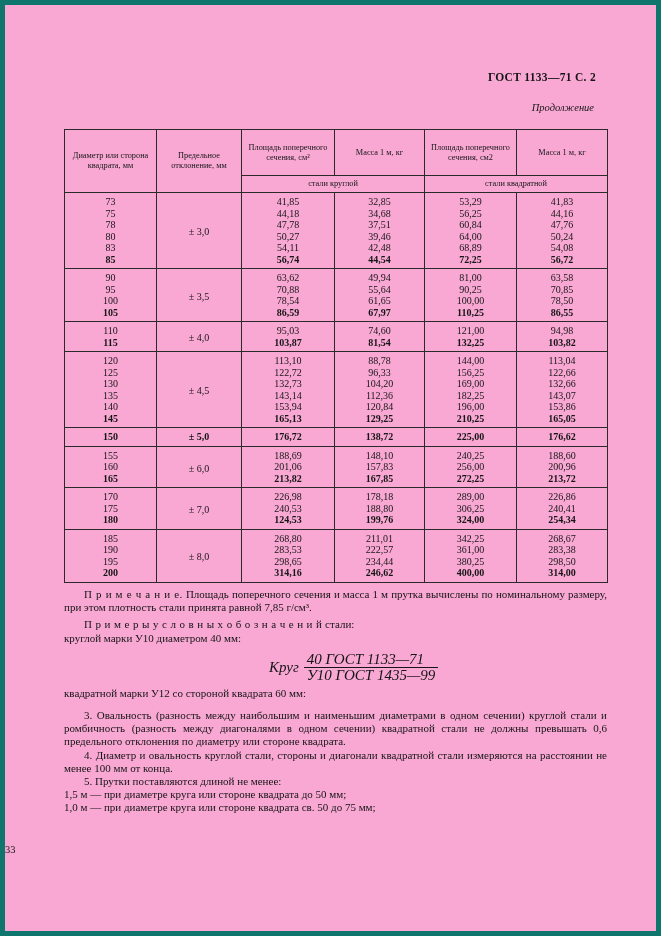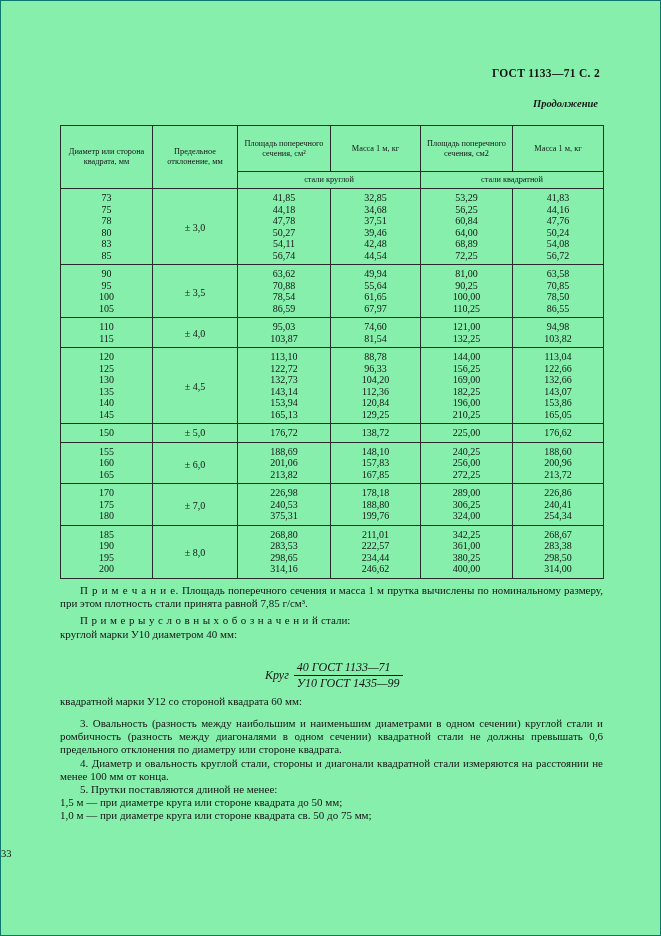"ГОСТ 1133—71 С. 2" .page { background: #86efac -> #f9a8d4; border: 1px solid #0f766e -> 5px solid #0f766e }
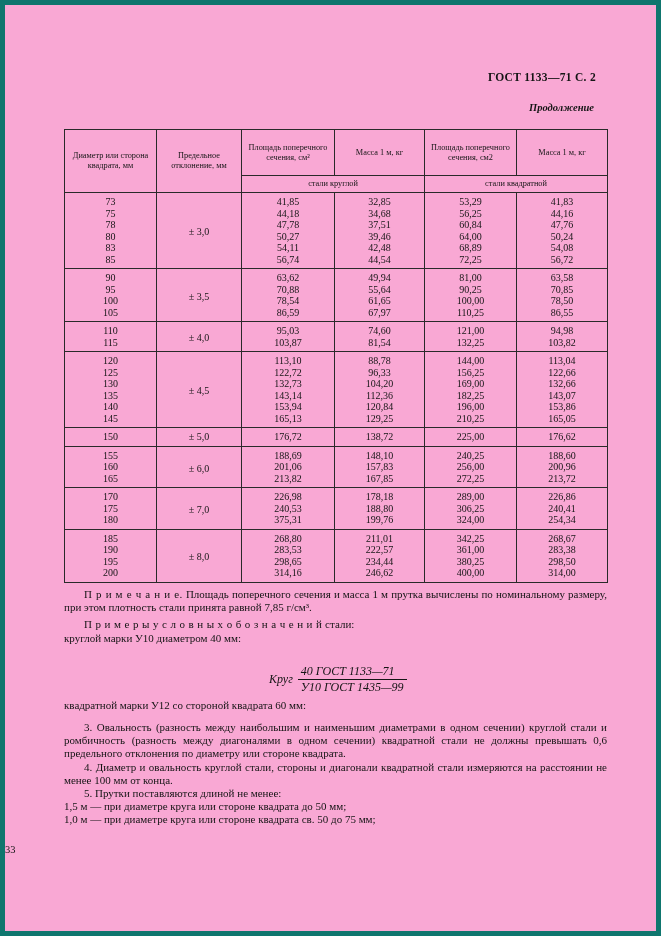"Продолжение" .continuation { font-weight: bold -> none }
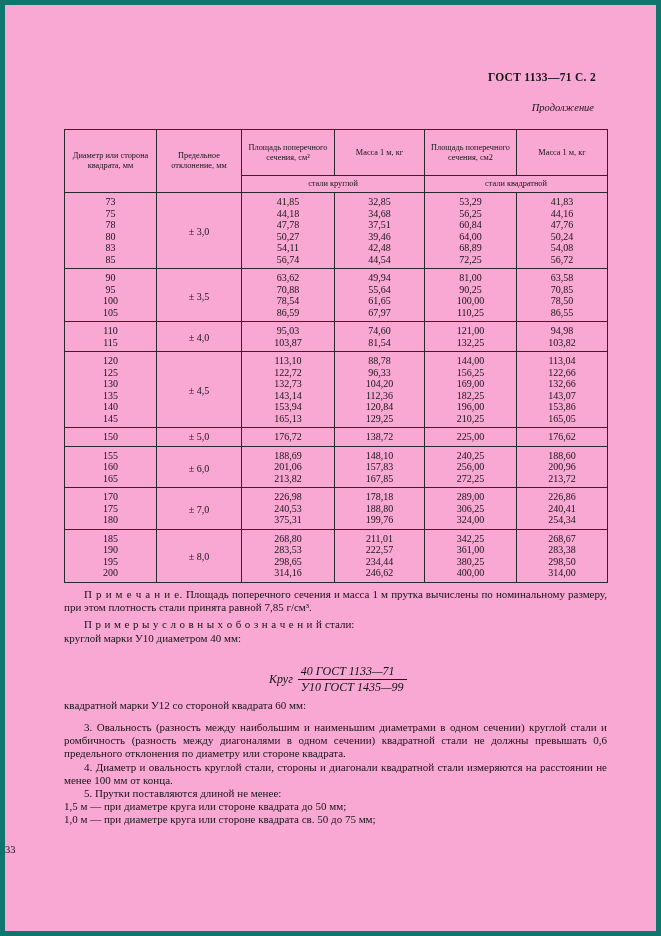"85" table.spec tr.group-end td { font-weight: none -> bold }
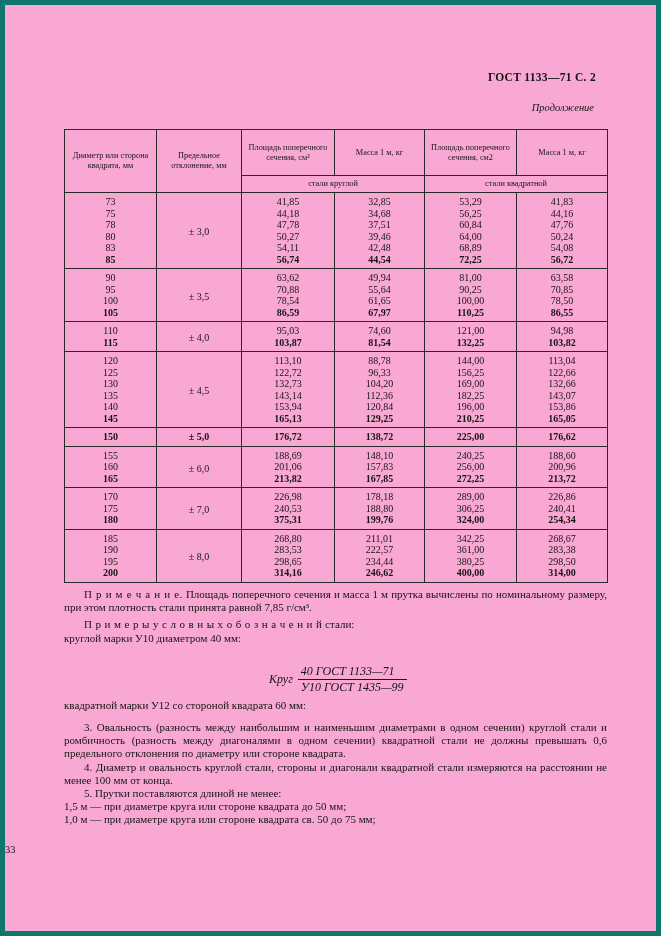"375,31" td { text: 375,31 -> 124,53 }
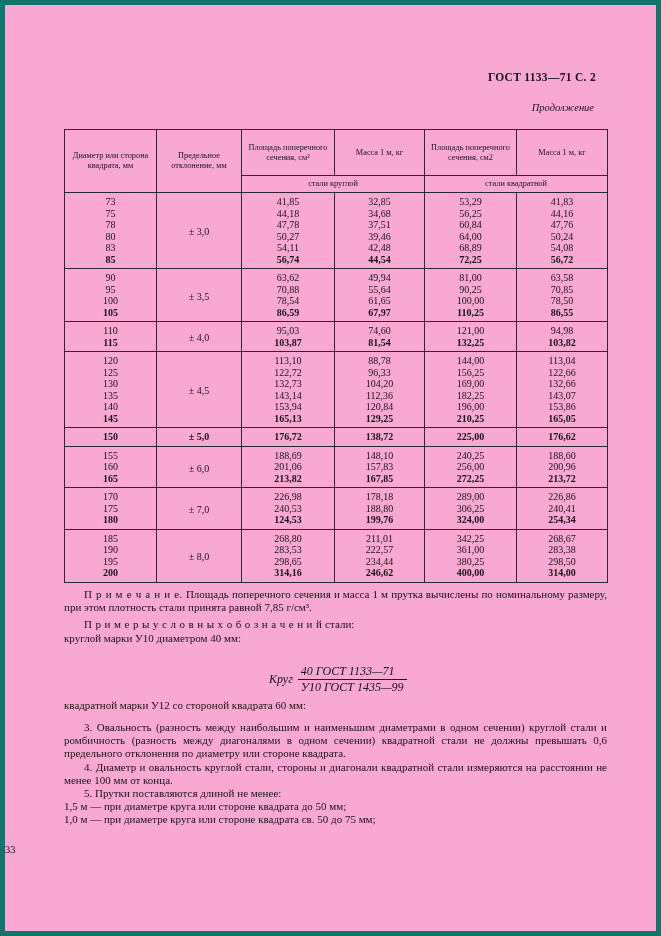"Круг" .formula { font-size: 12px -> 15px; margin: 20px 0 5px 0 -> 8px 0 5px 0 }
